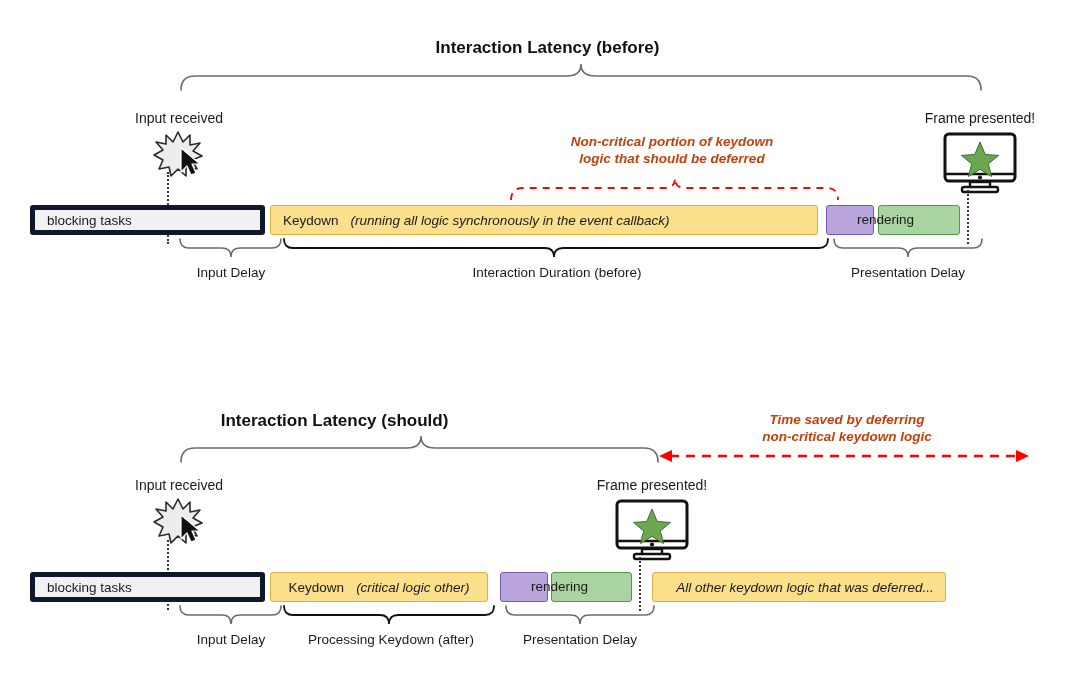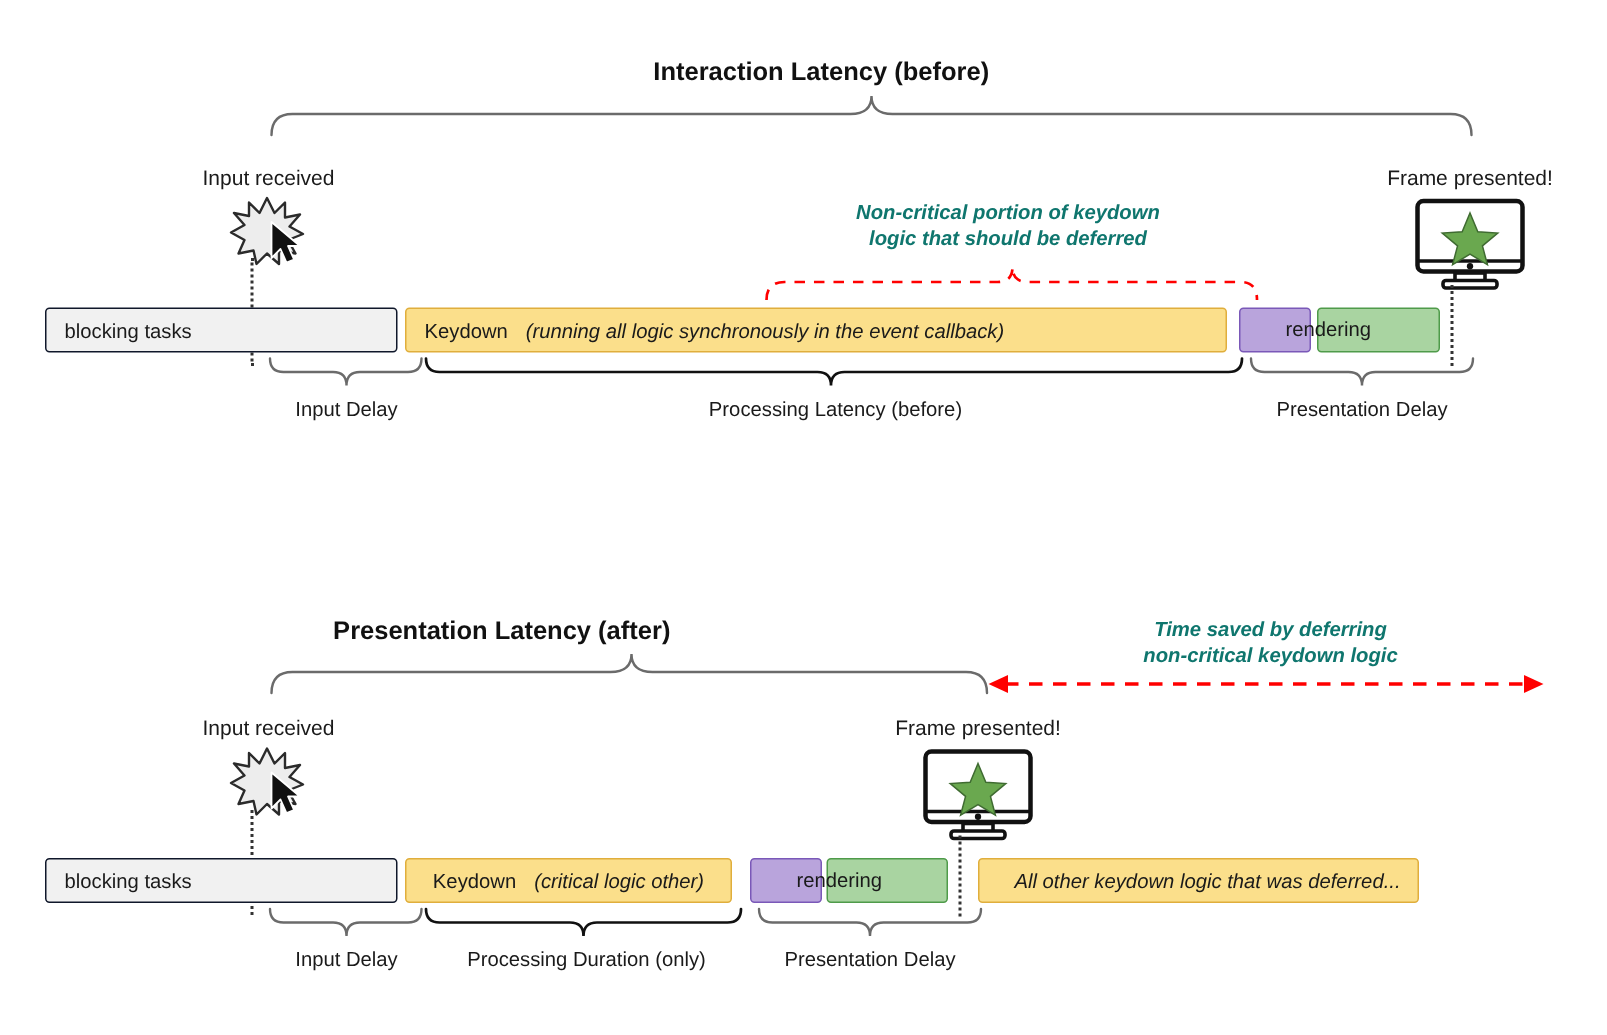"Non-critical portion of keydown" .red-note { color: #0f766e -> #c2410c }
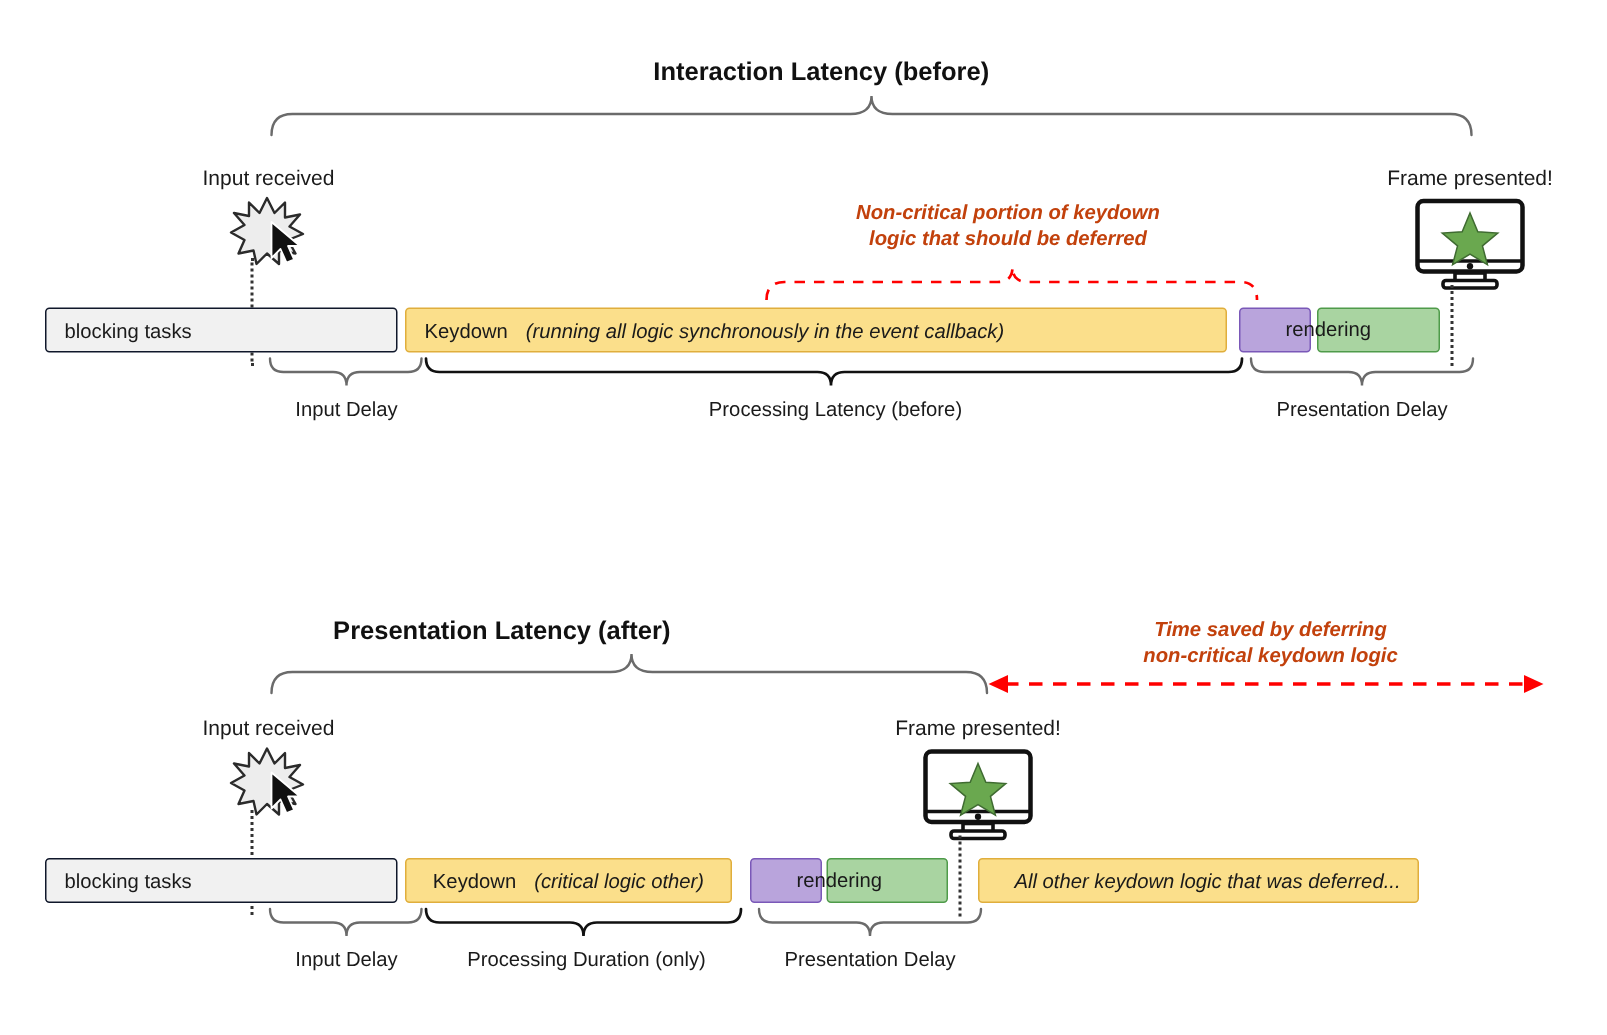"blocking tasks" .bar-blocking { border: 1px solid #0f172a -> 5px solid #0f172a }
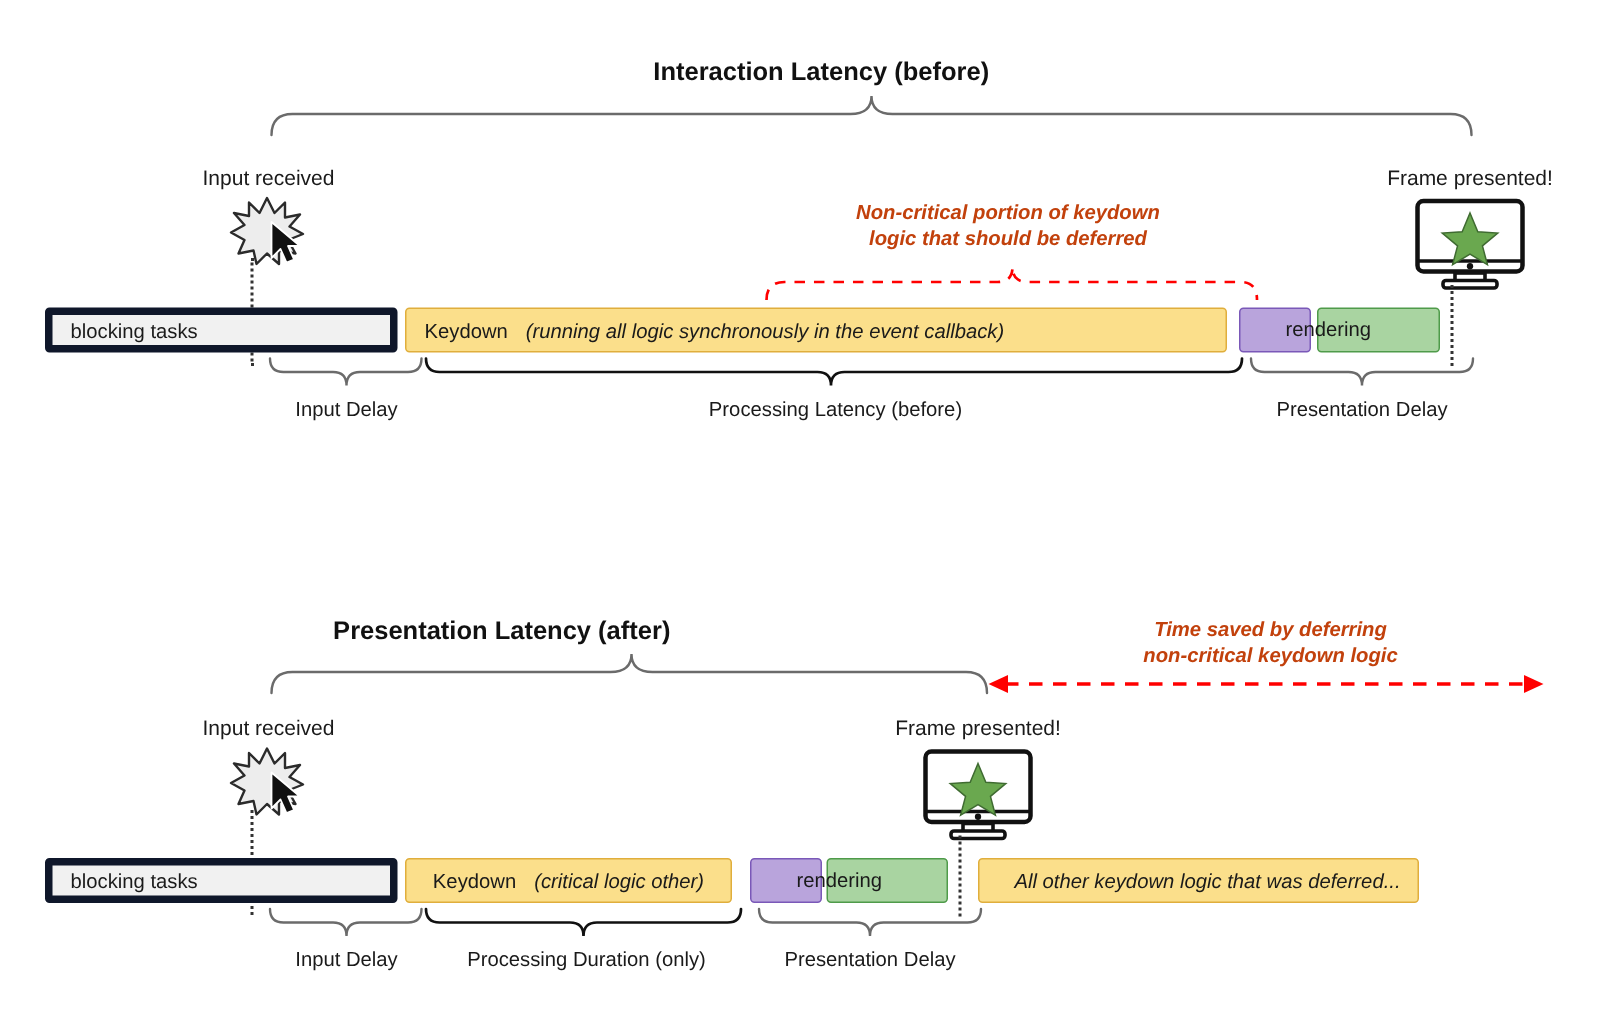"Processing Latency (before)" div.brace-caption { text: Processing Latency -> Interaction Duration }
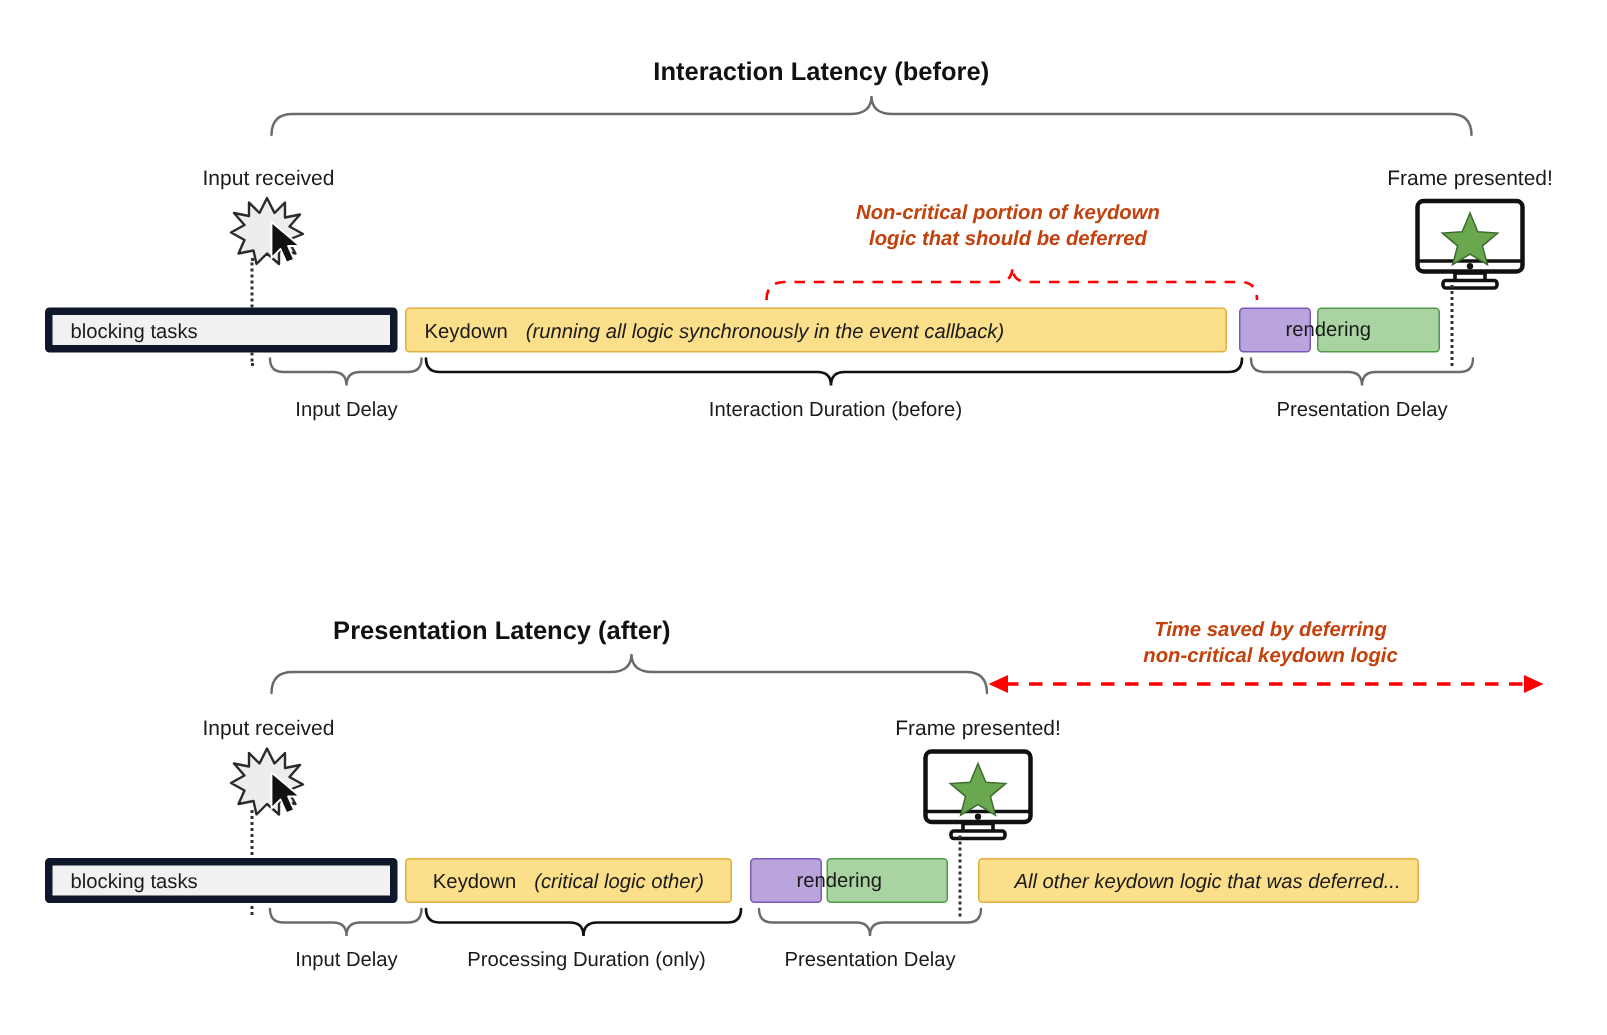"Presentation Latency (after)" div.section-title { text: Presentation Latency (after -> Interaction Latency (should }
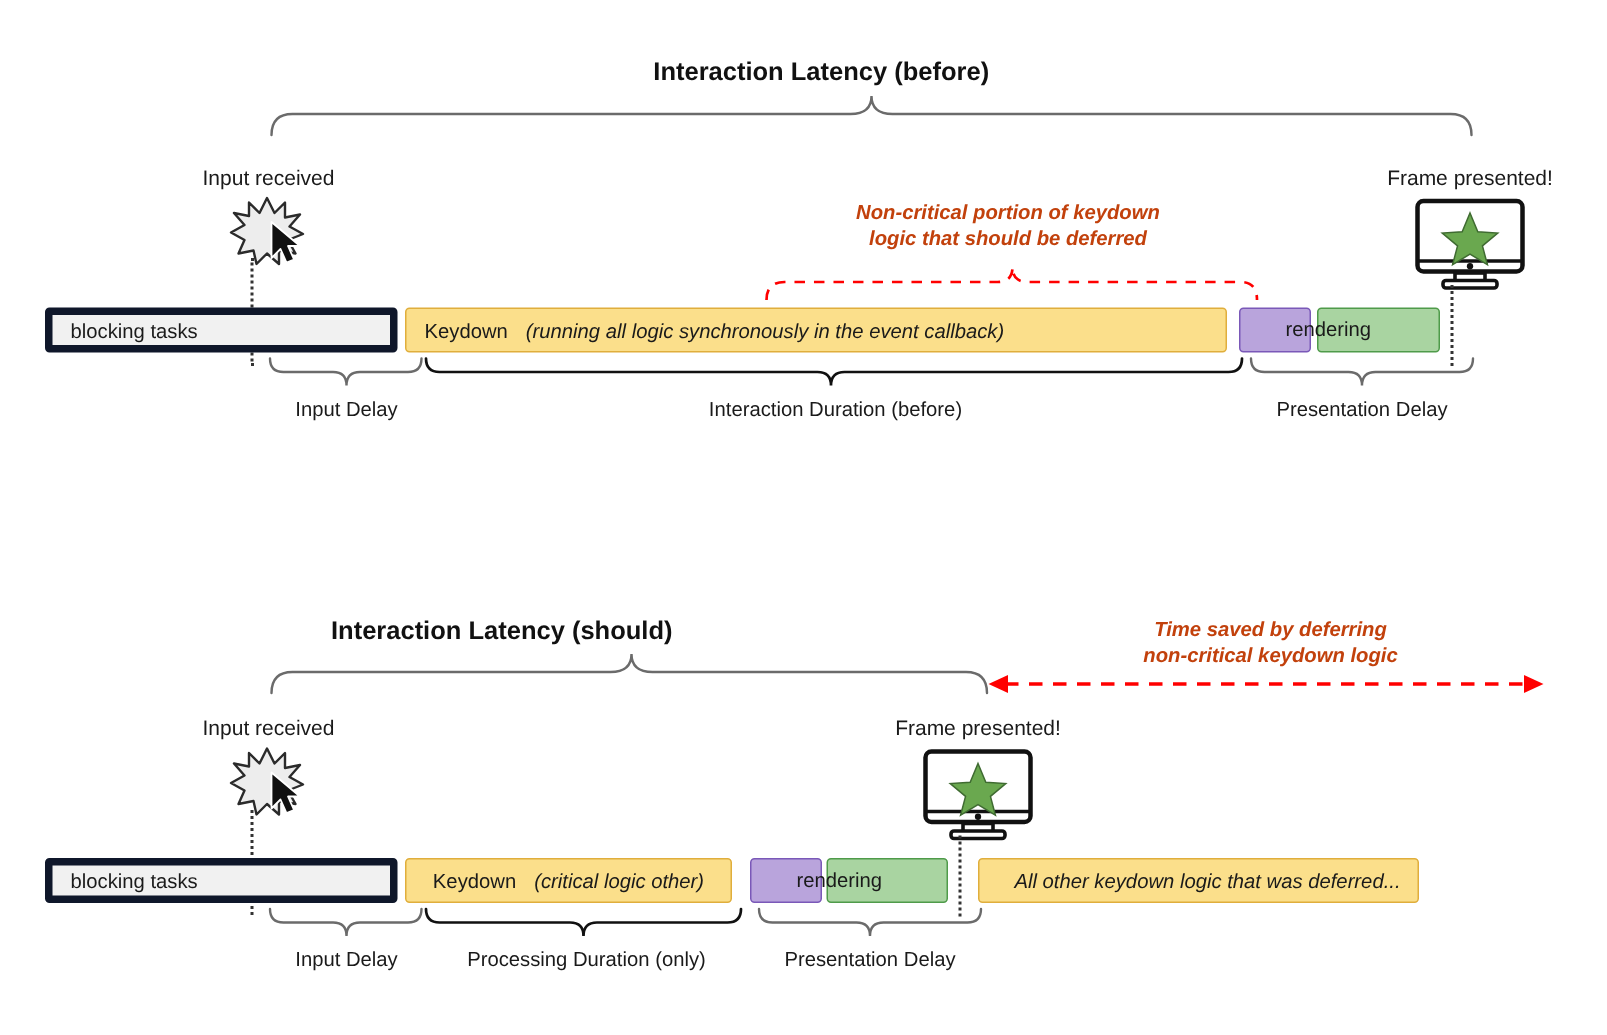"Processing Duration (only)" div.brace-caption { text: Duration (only -> Keydown (after }
